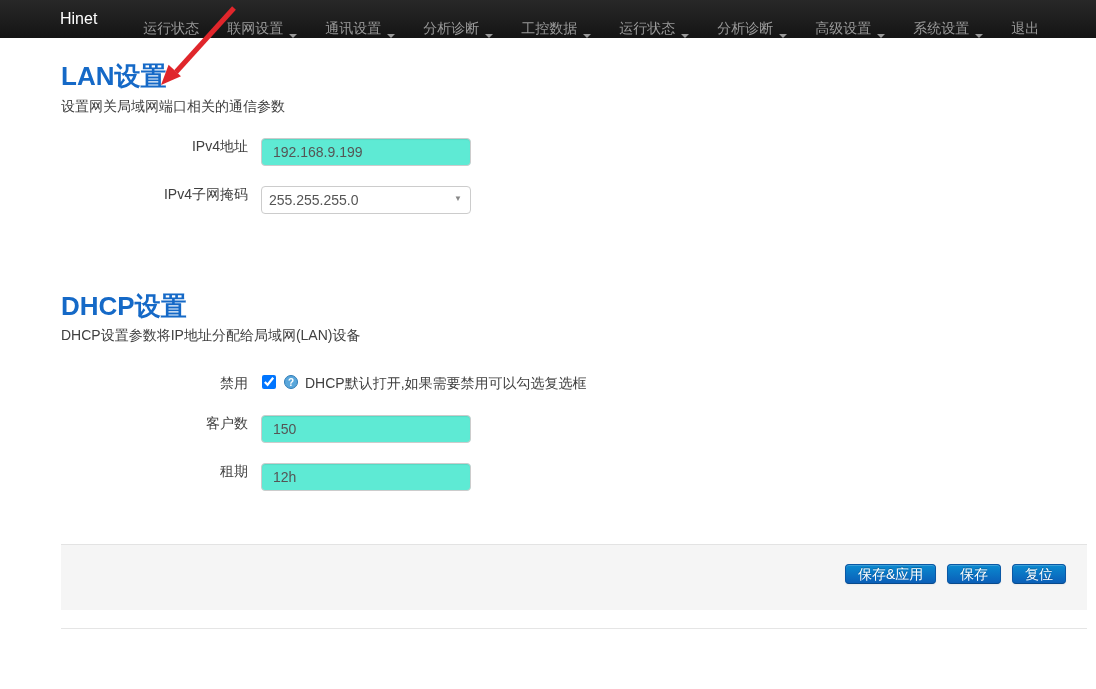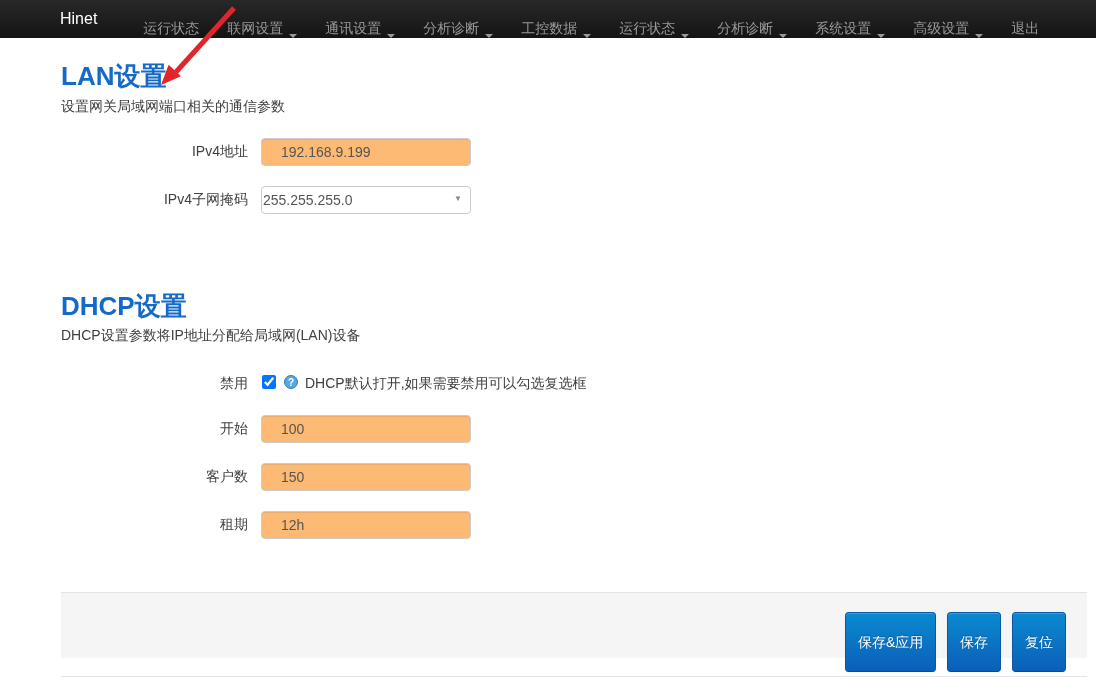"系统设置" li.nav-item { order: before "高级设置" -> after "高级设置" }
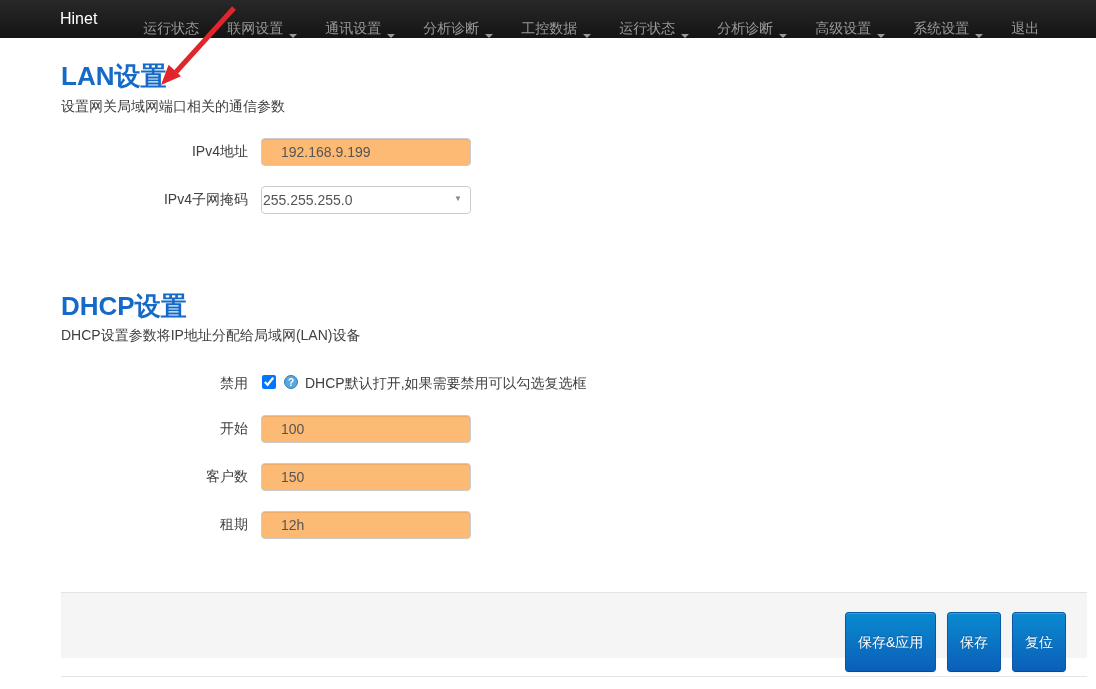"IPv4地址" .form-row { align-items: center -> none }
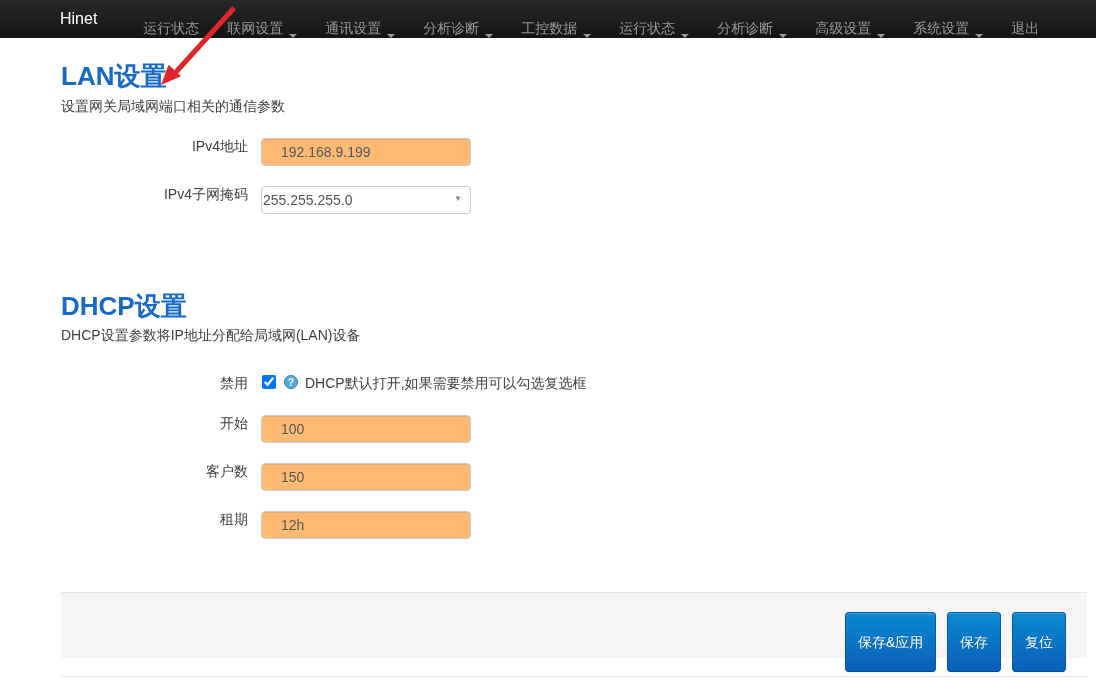"192.168.9.199" .text-input { background: #fdba74 -> #5eead4; padding: 4px 19px -> 4px 11px }
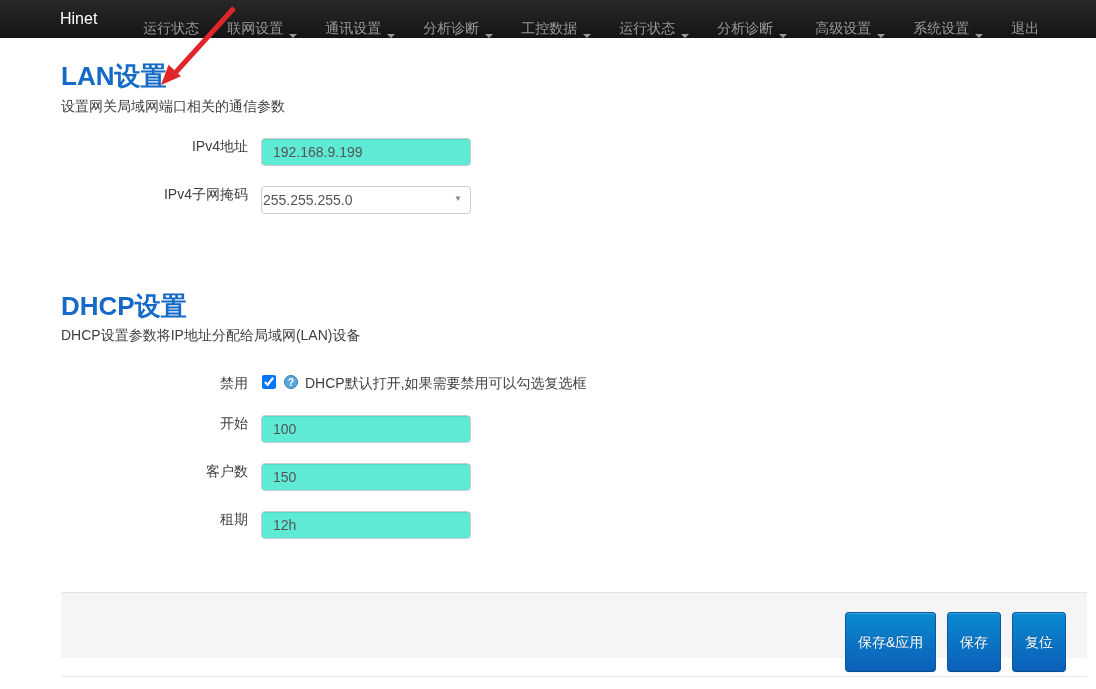"255.255.255.0" .select-input { padding: 4px 1px -> 4px 7px }
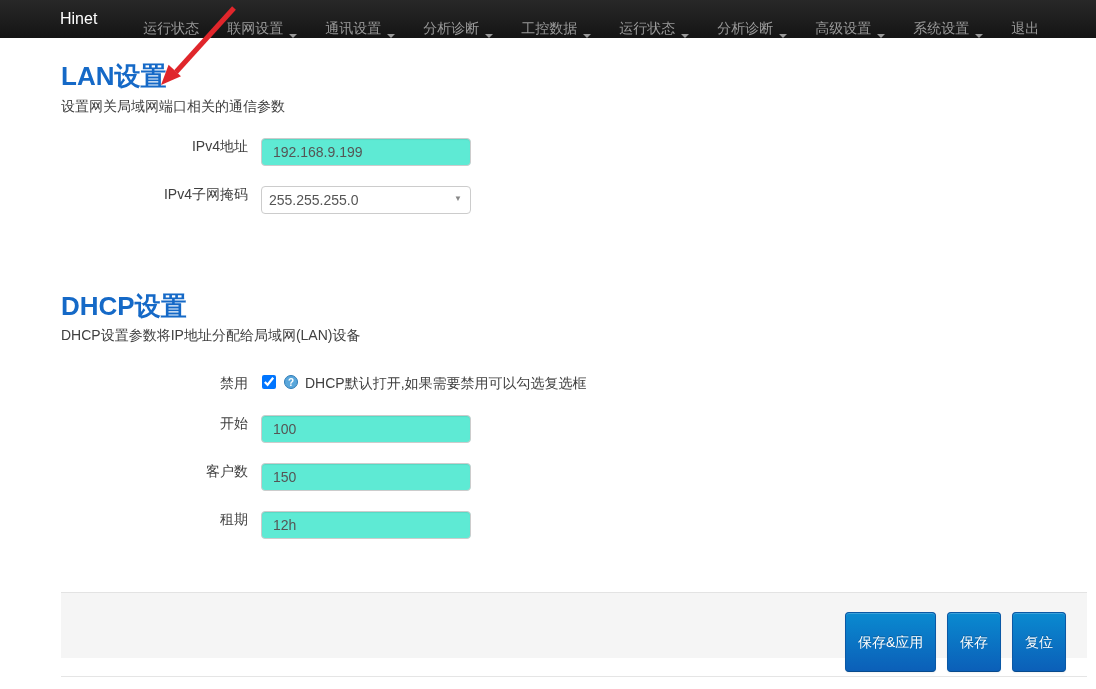"开始" div.form-row { html: <div> <label>开始</label> <input> </div> -> none }
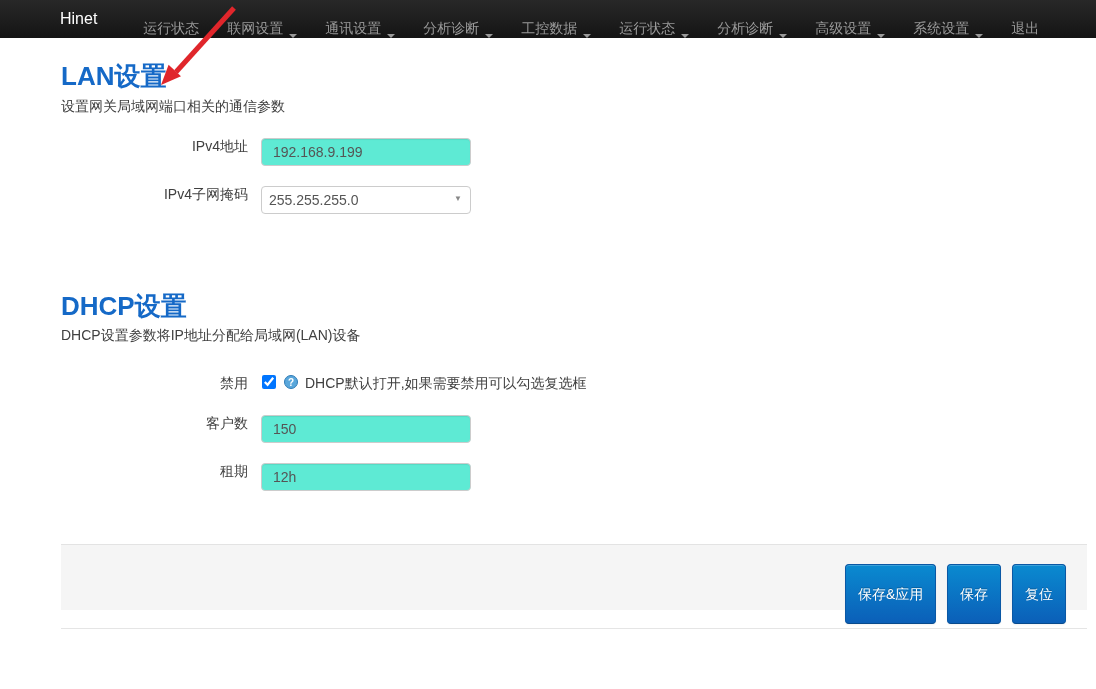"保存&应用" .btn { padding: 20px 12px -> 0 12px }
